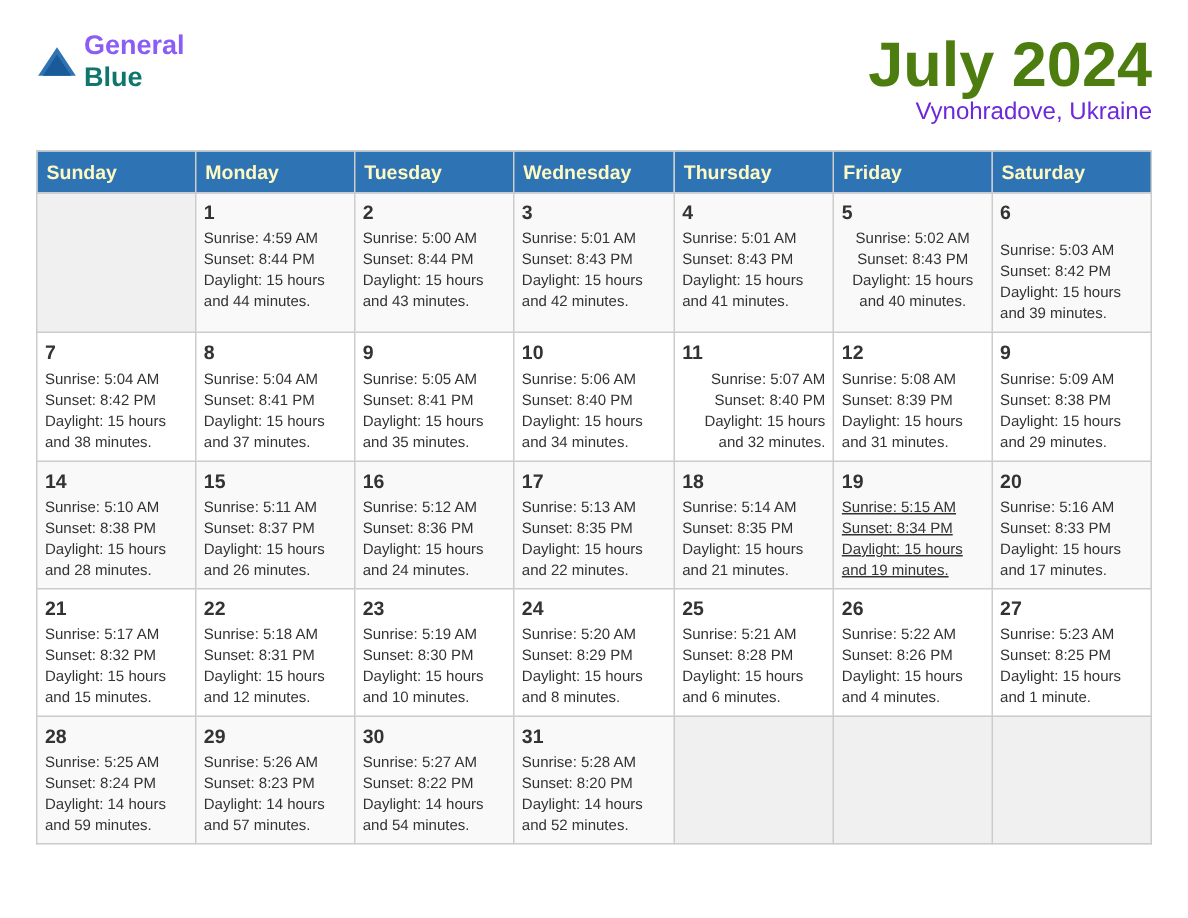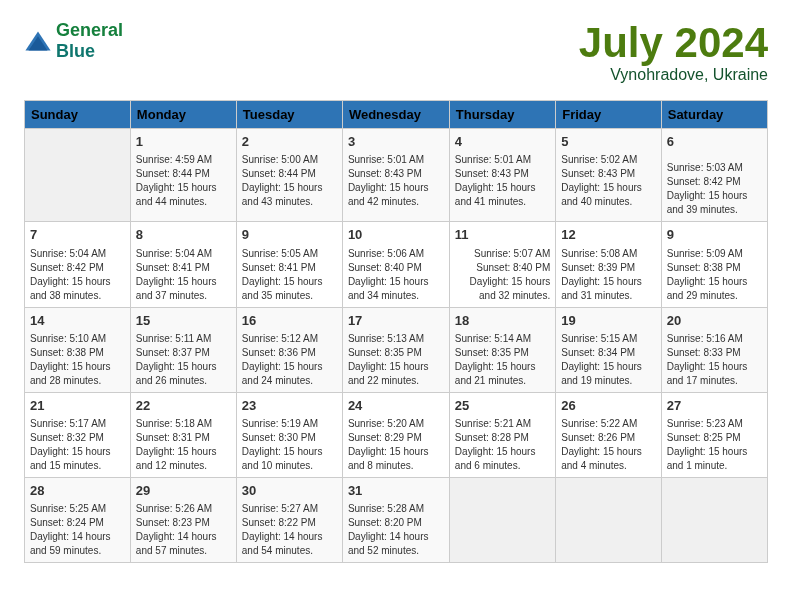"General" span { color: #15803d -> #8b5cf6 }
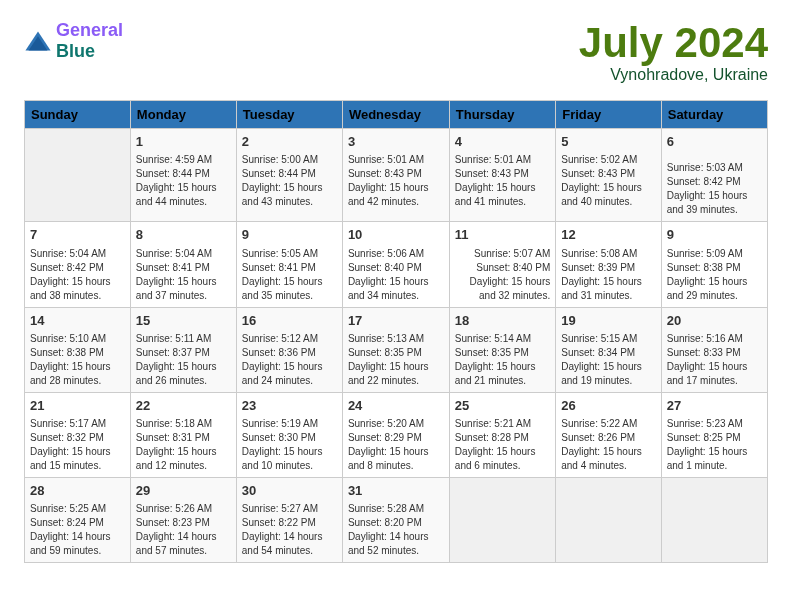"Vynohradove, Ukraine" .title-location { color: #14532d -> #6d28d9 }
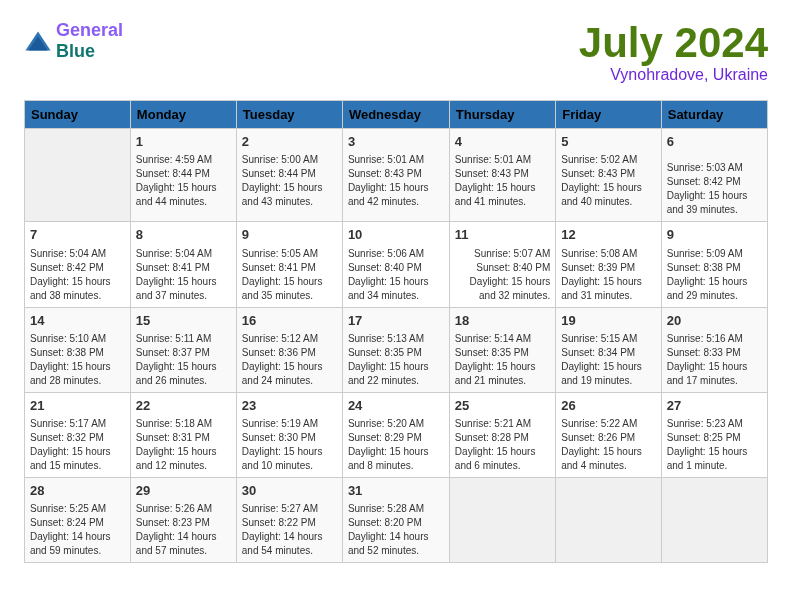"Sunday" thead tr th { color: #000000 -> #fef9c3 }
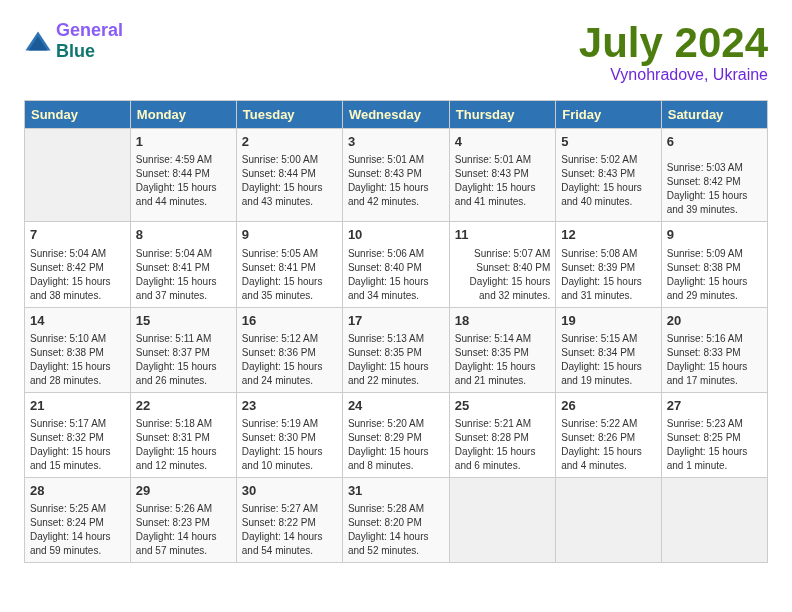"Sunrise: 5:02 AM" div.day-info { text-align: none -> center }
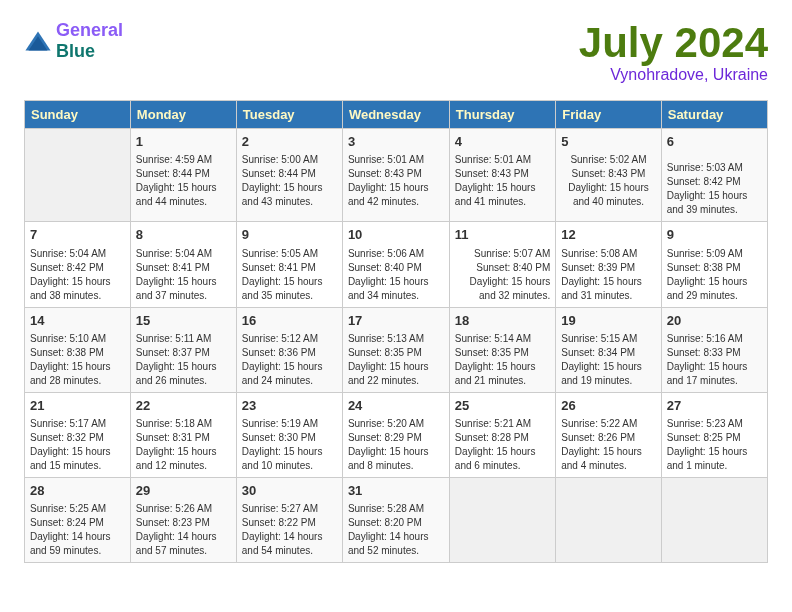"Sunrise: 5:15 AM" div.day-info { text-decoration: none -> underline }
